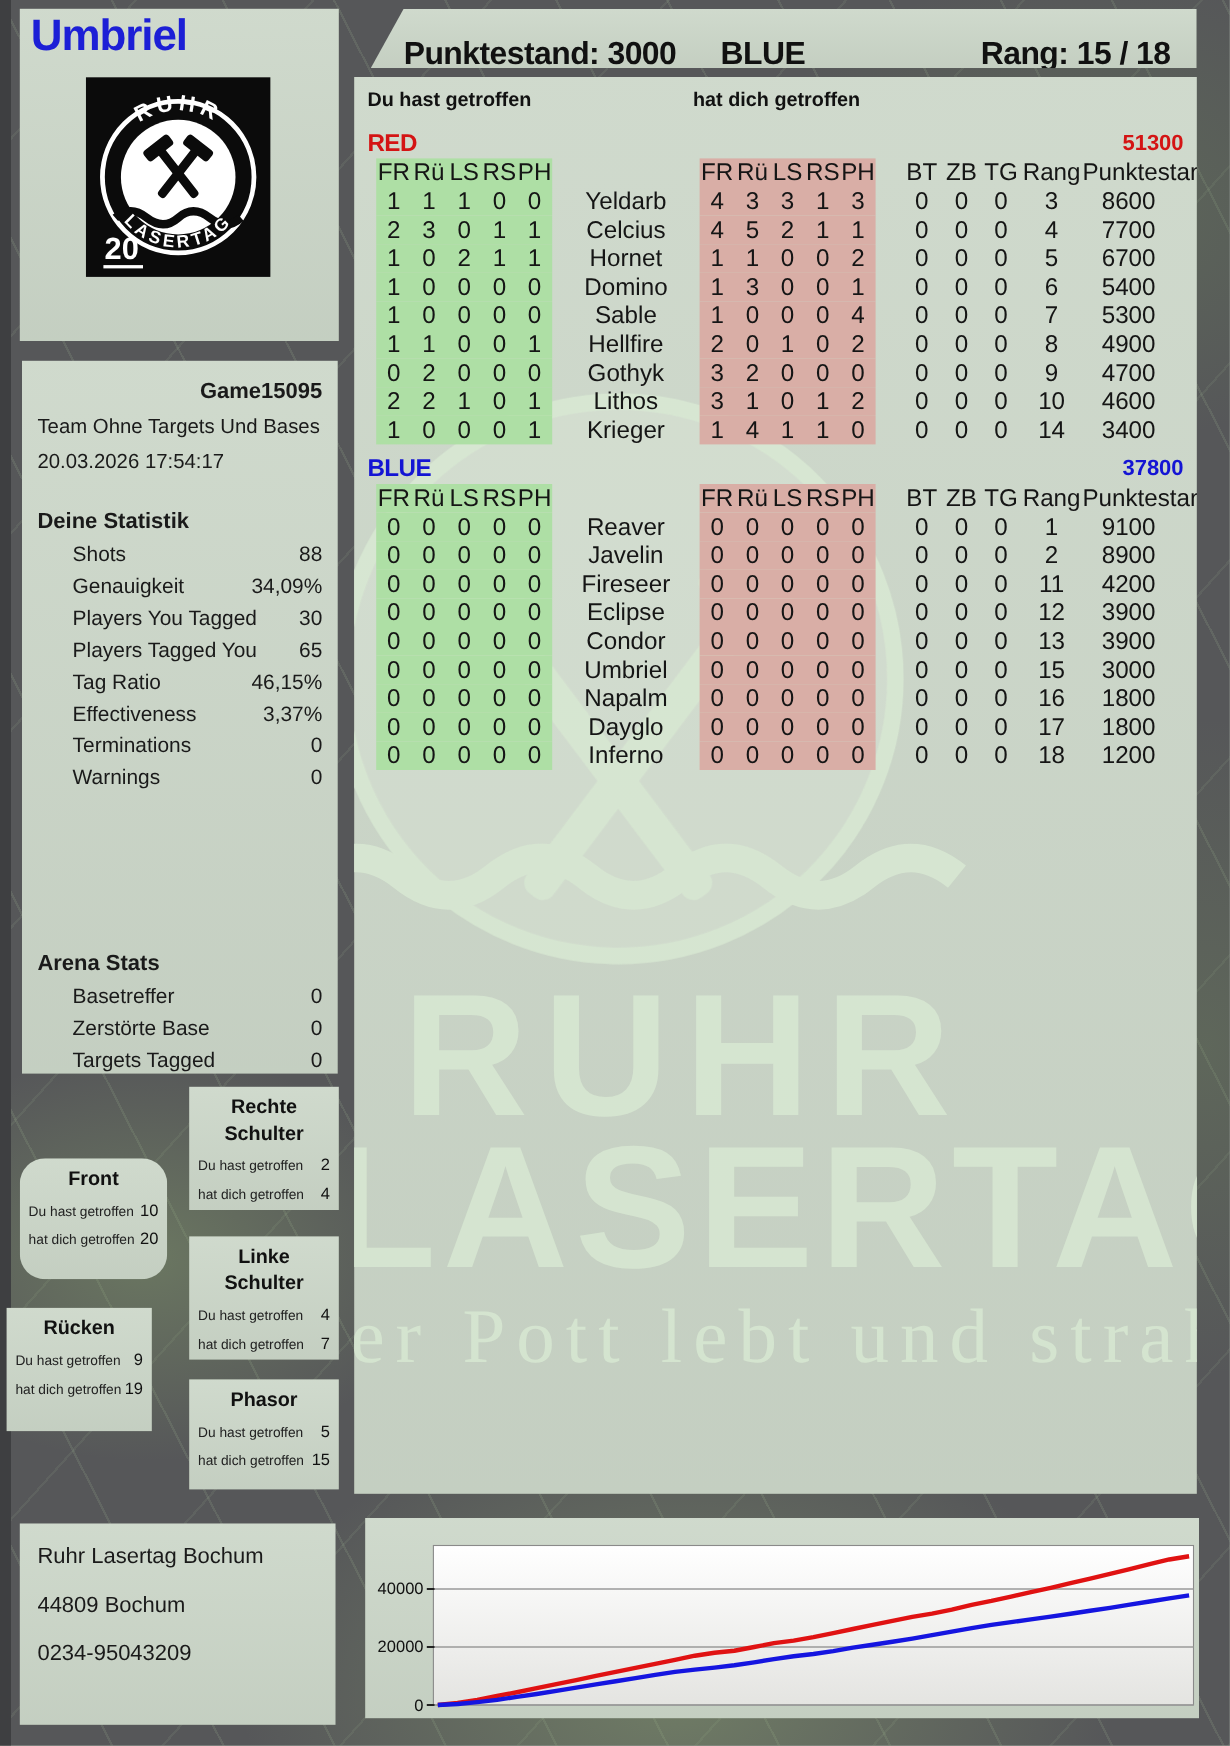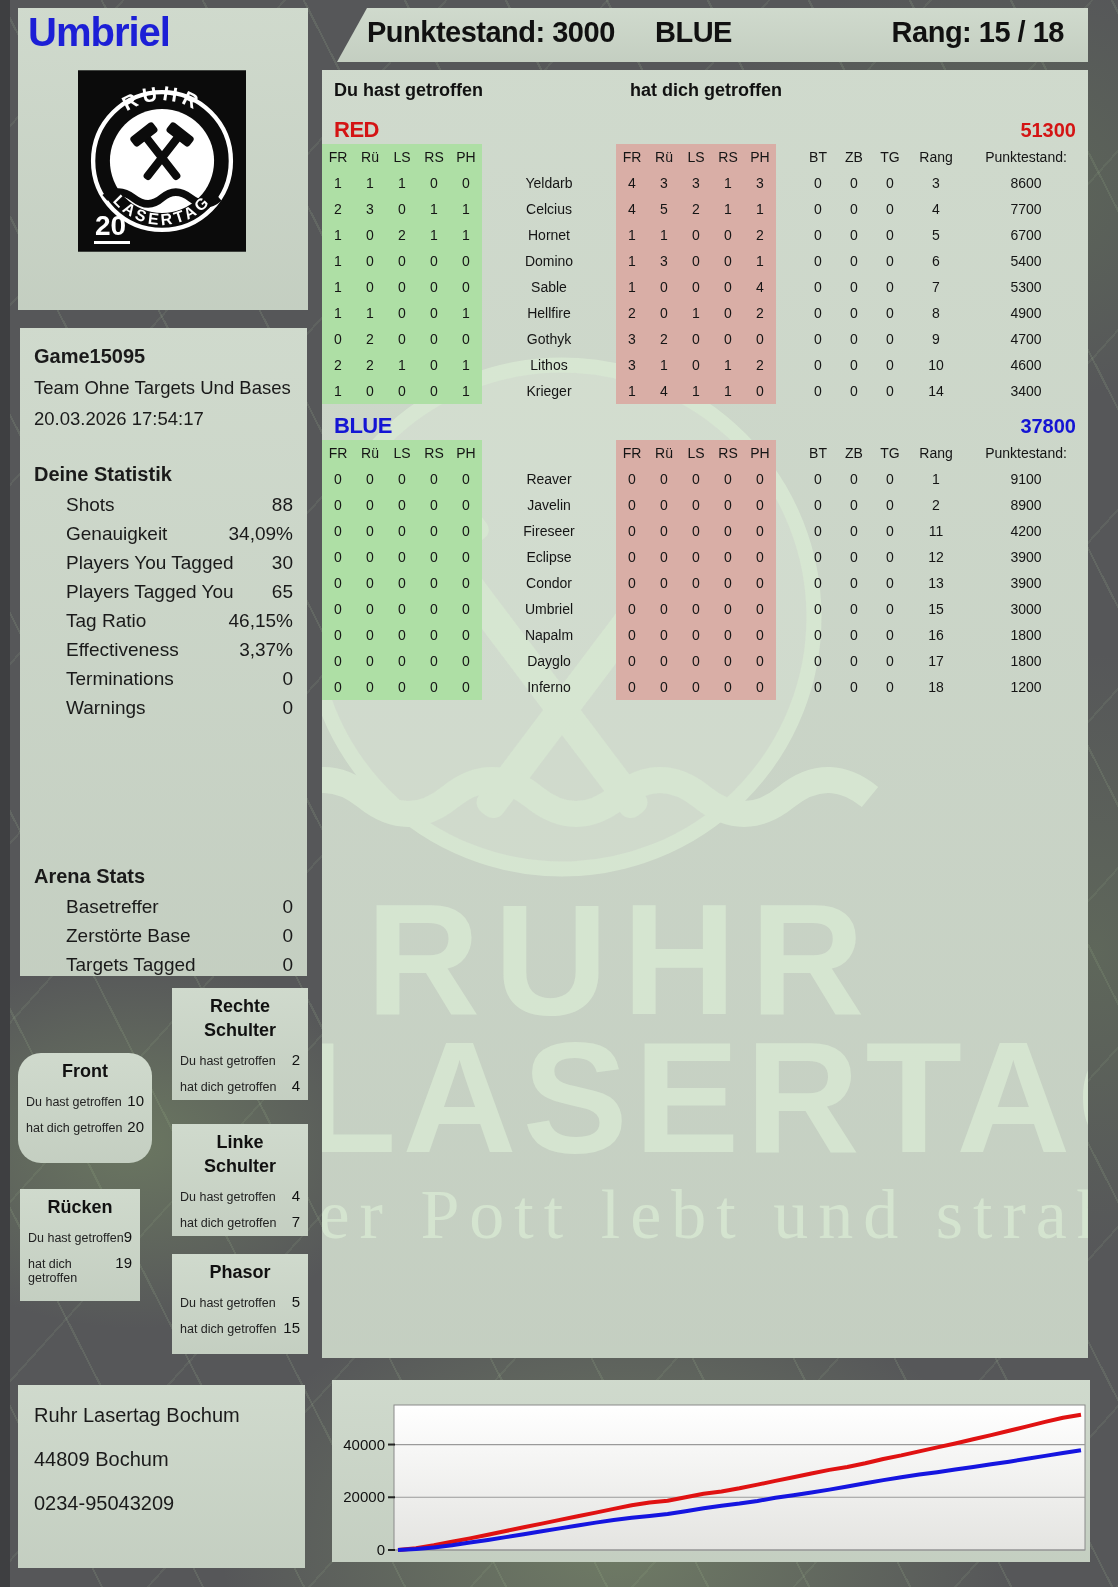"Punktestand: 3000" .header-bar span { top: 8px -> 25px }
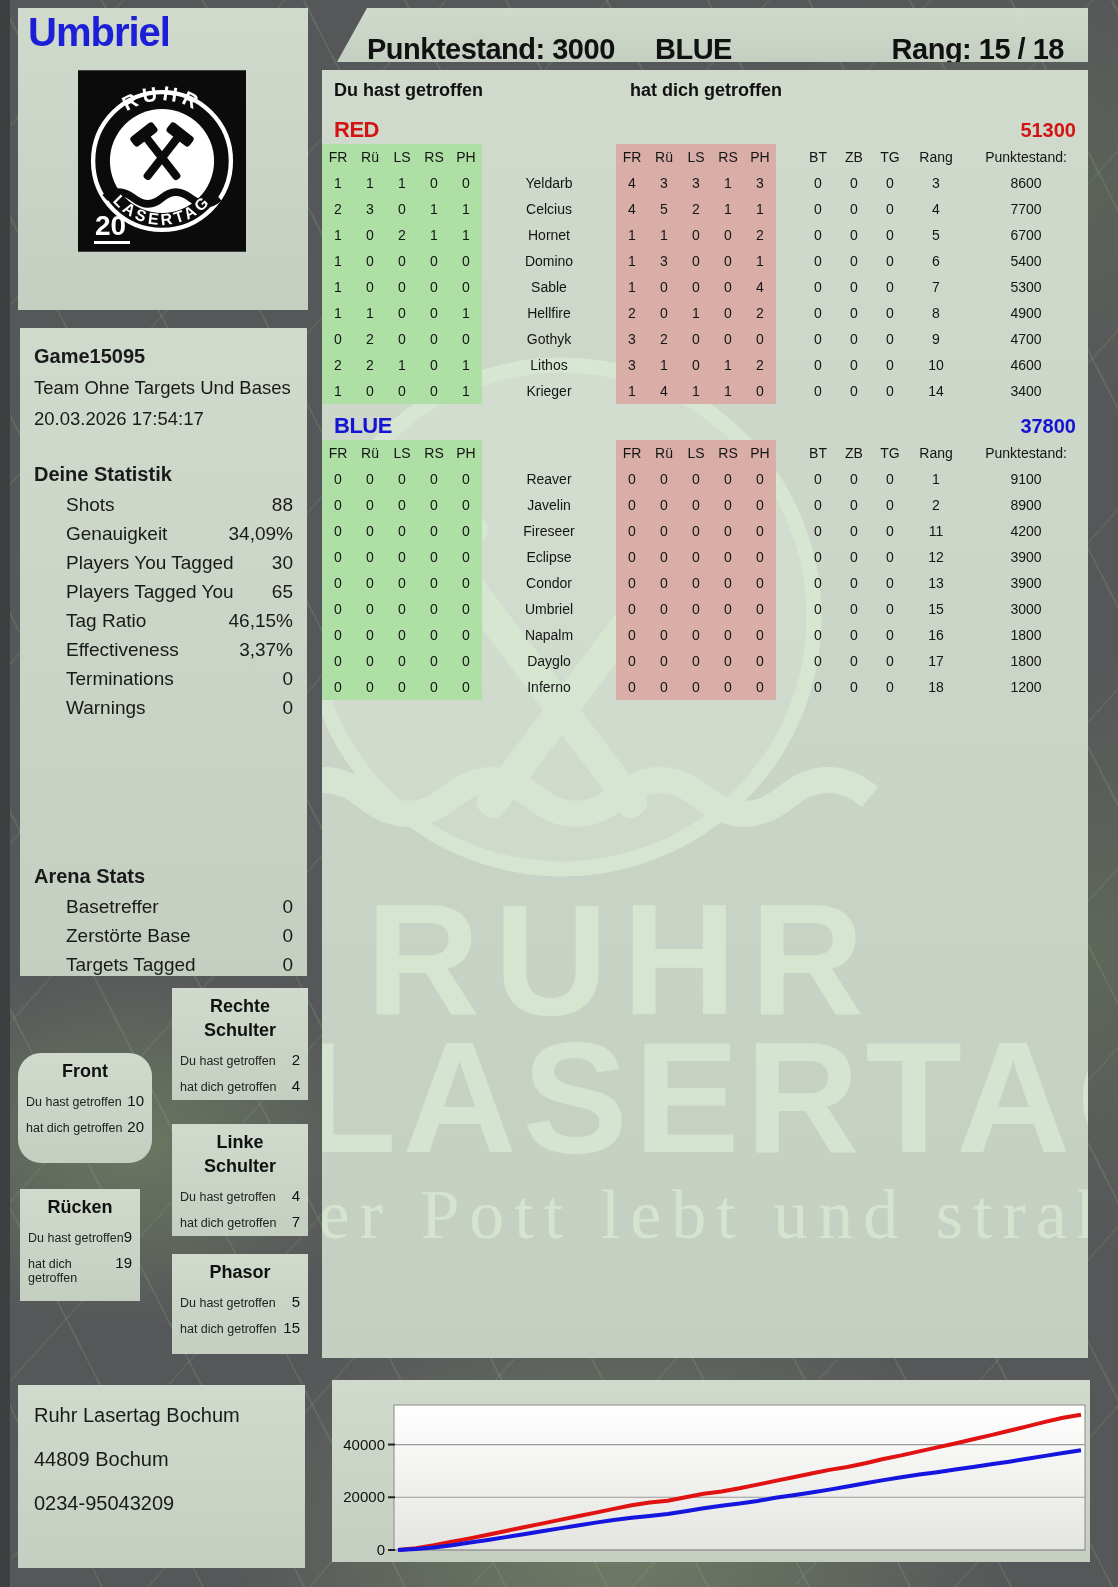"FR" .trow { font-size: 14px -> 22px; padding: 0 0 -> 0 20px }
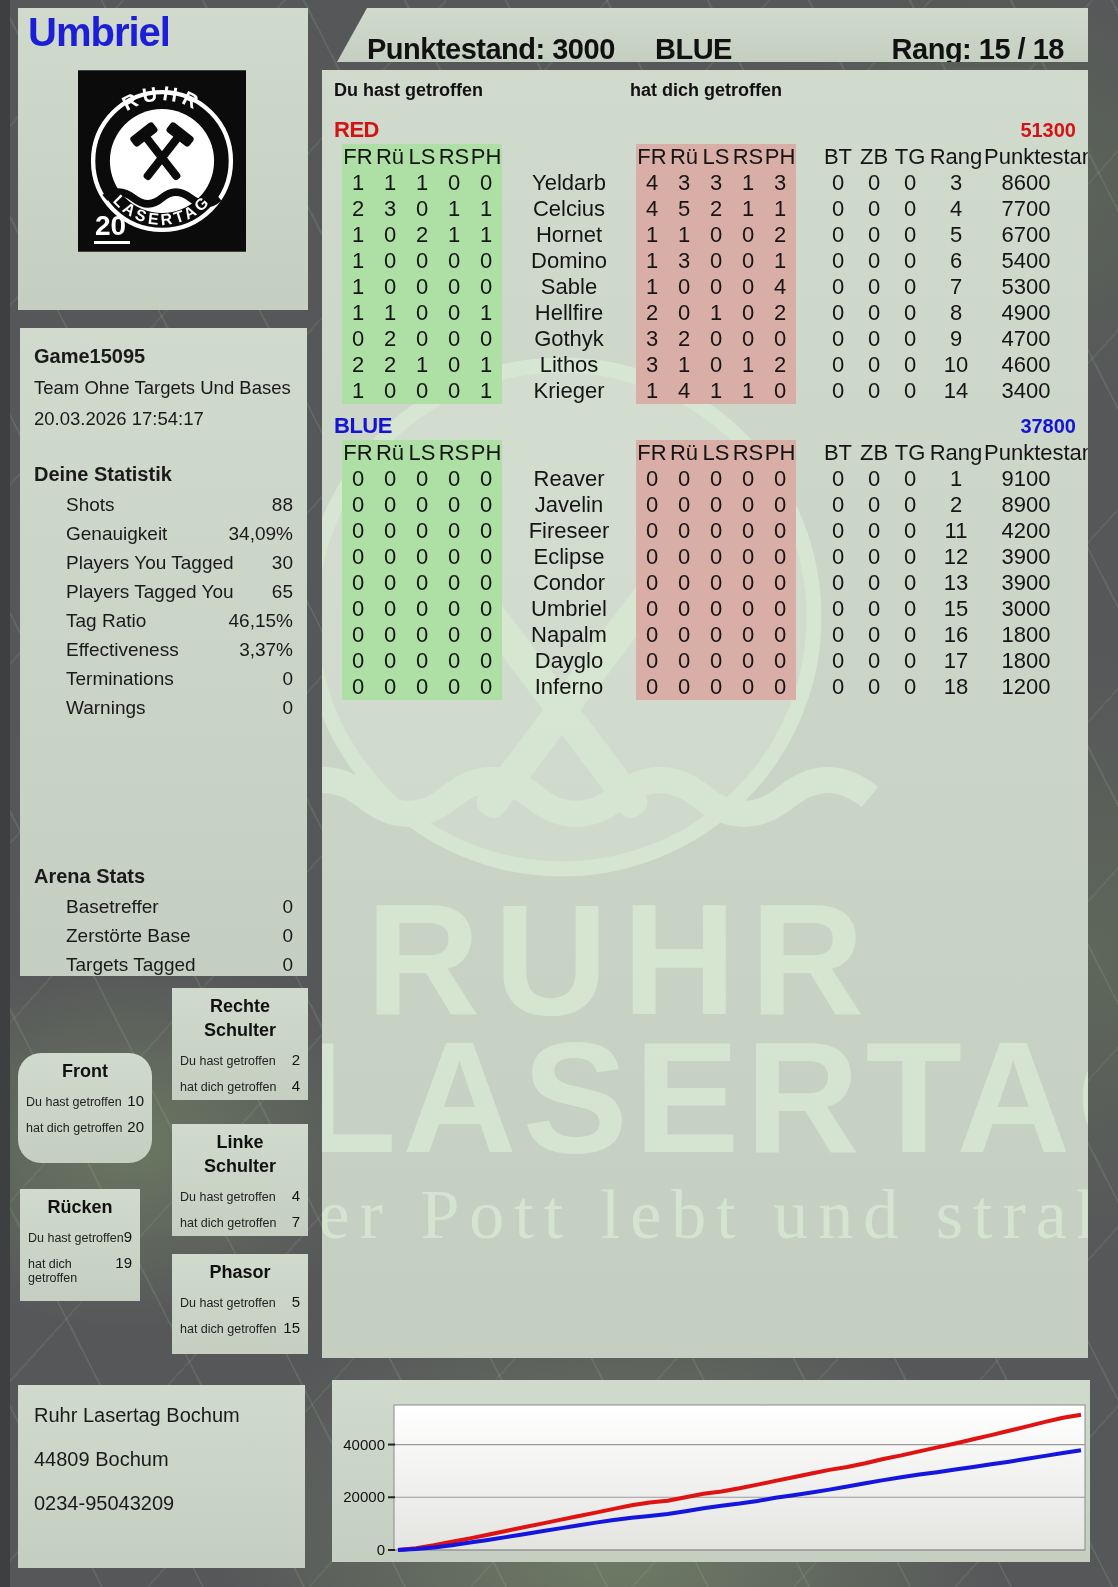"Game" .g-row { justify-content: flex-start -> flex-end }
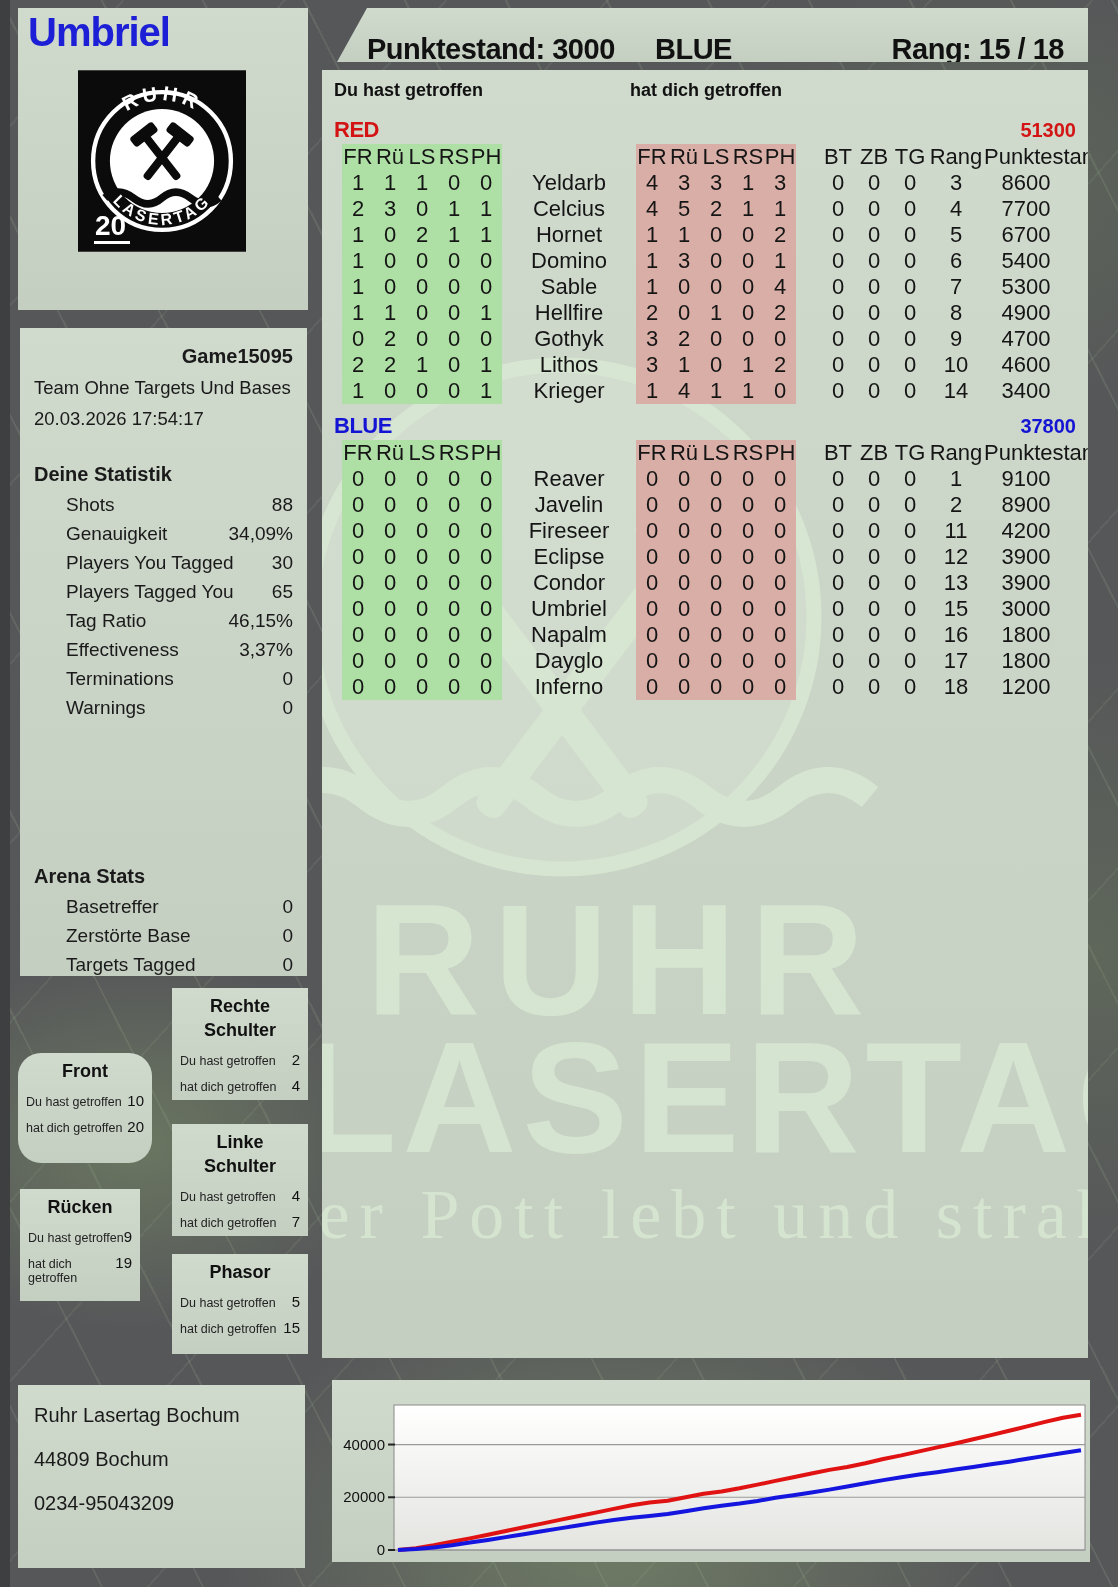"Rücken" .zone-1 { left: 20px -> 6px; width: 120px -> 132px }
